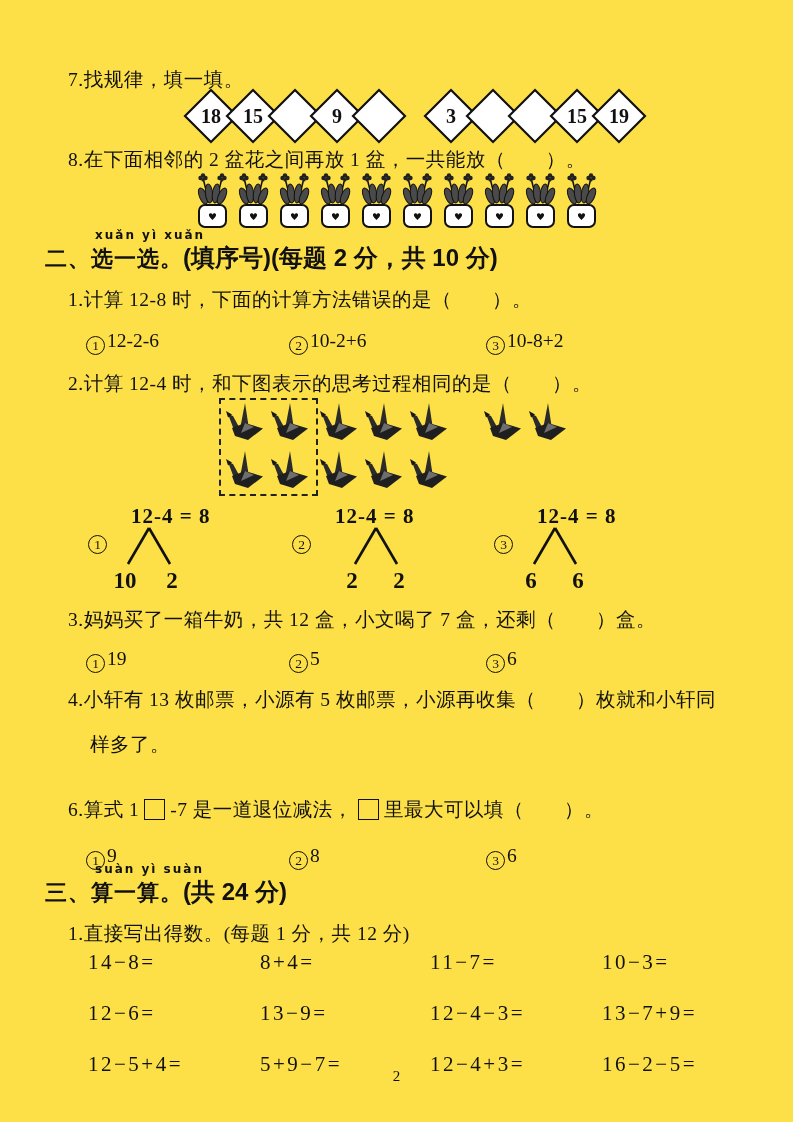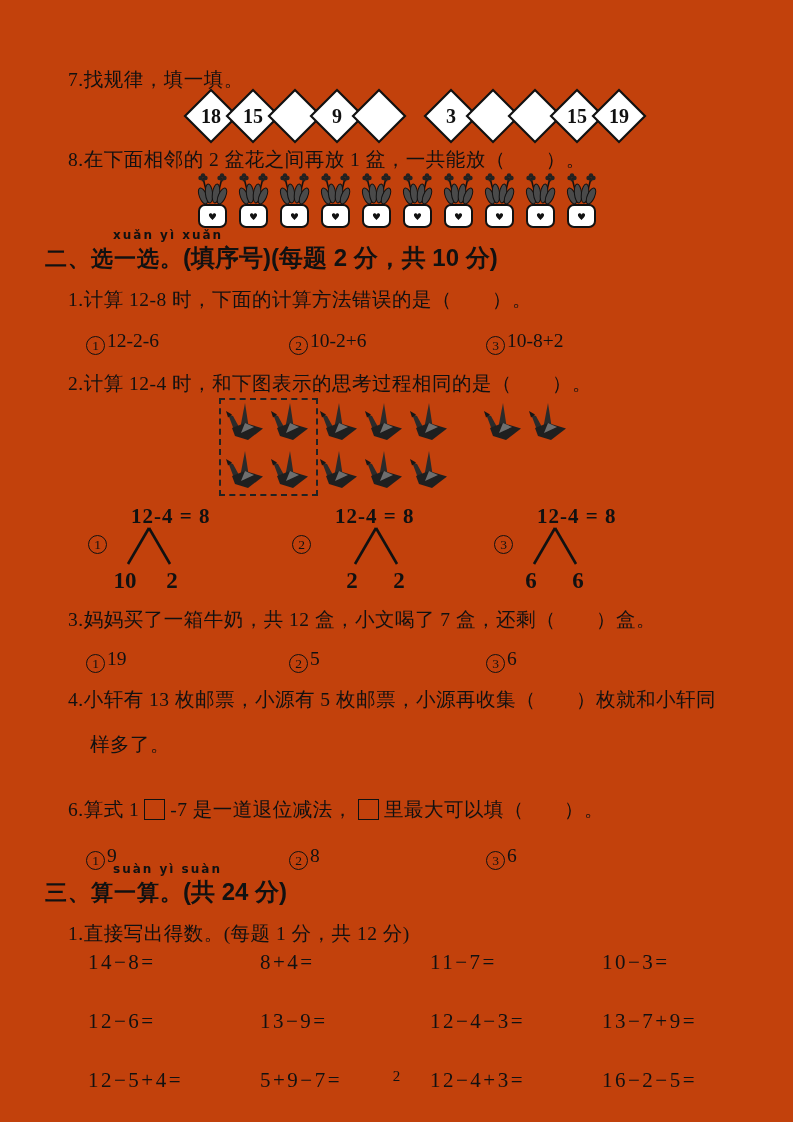"7.找规律，填一填。" .page { background: #c2410c -> #fde047 }
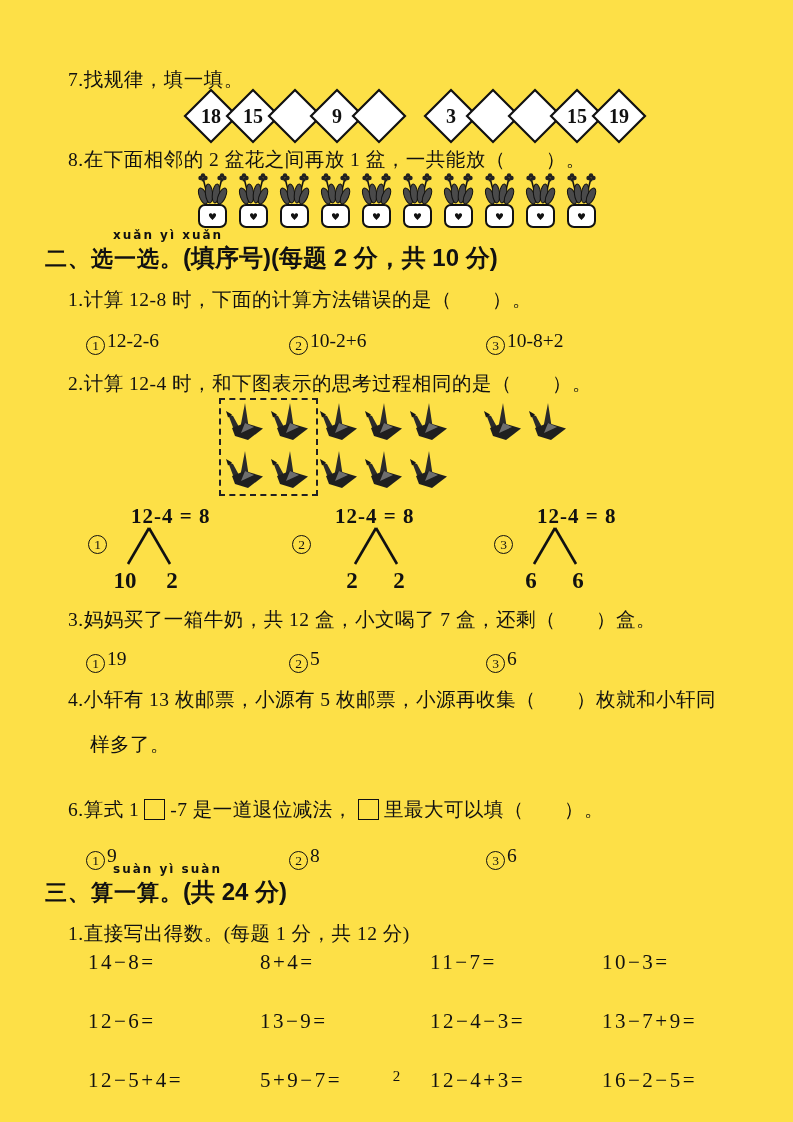"xuǎn yì xuǎn" .pinyin { margin-left: 68px -> 50px }
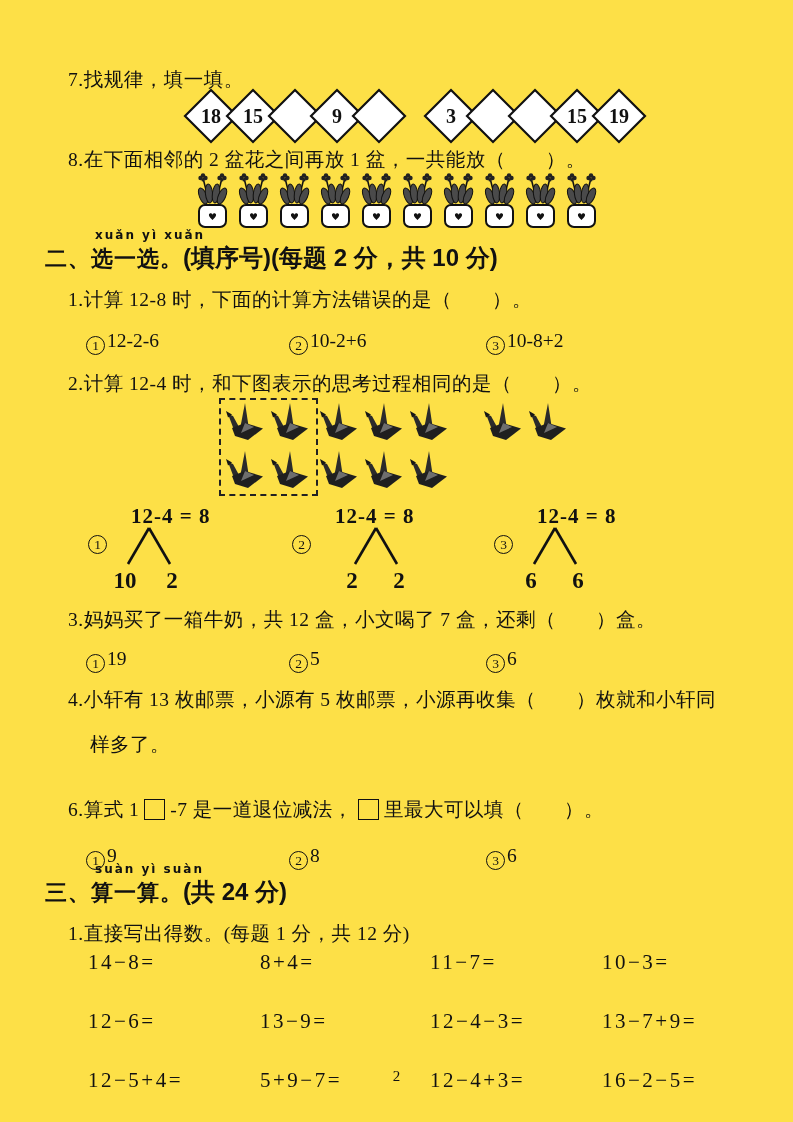"14−8=" .arith { row-gap: 33px -> 25px }
